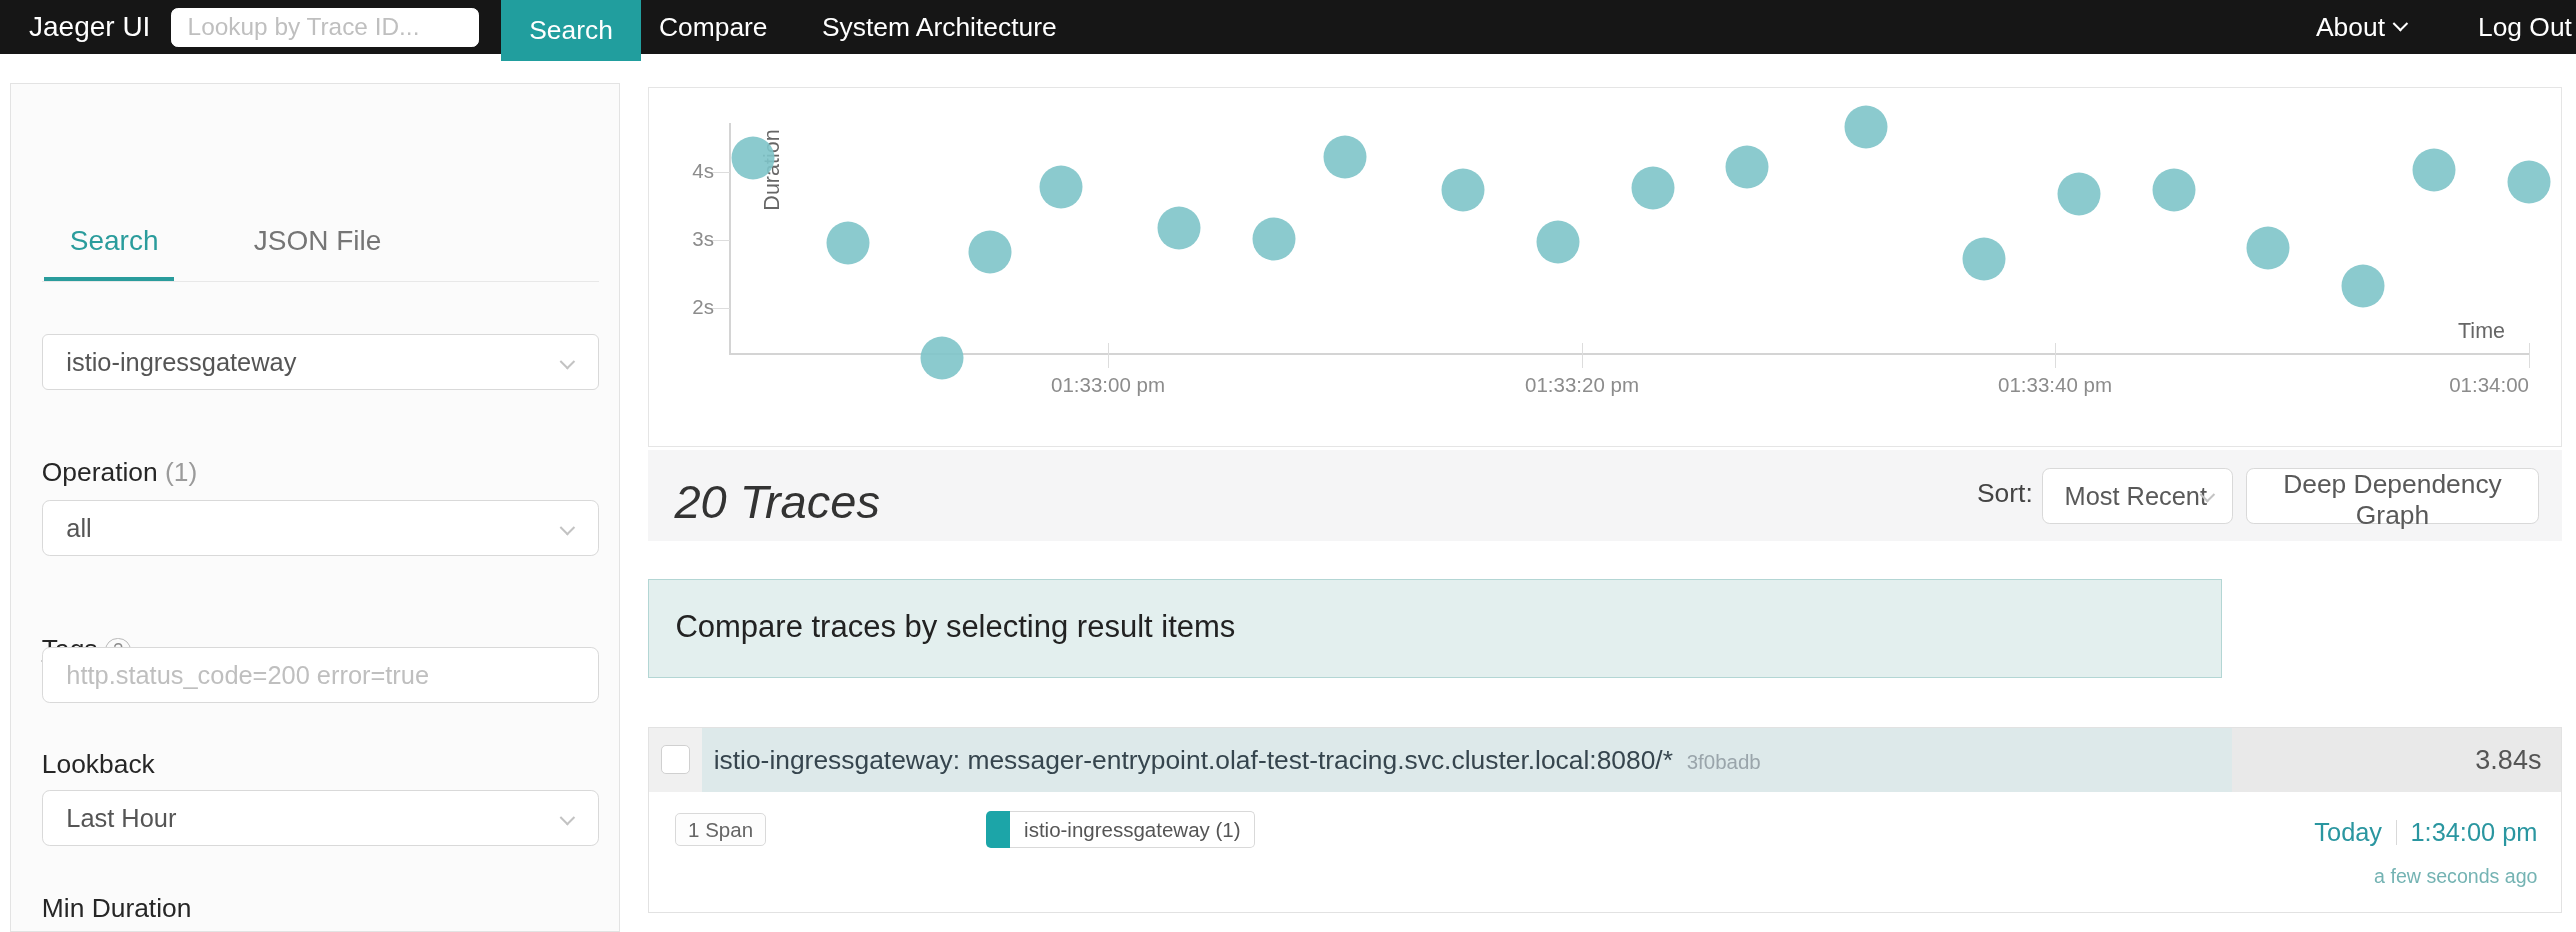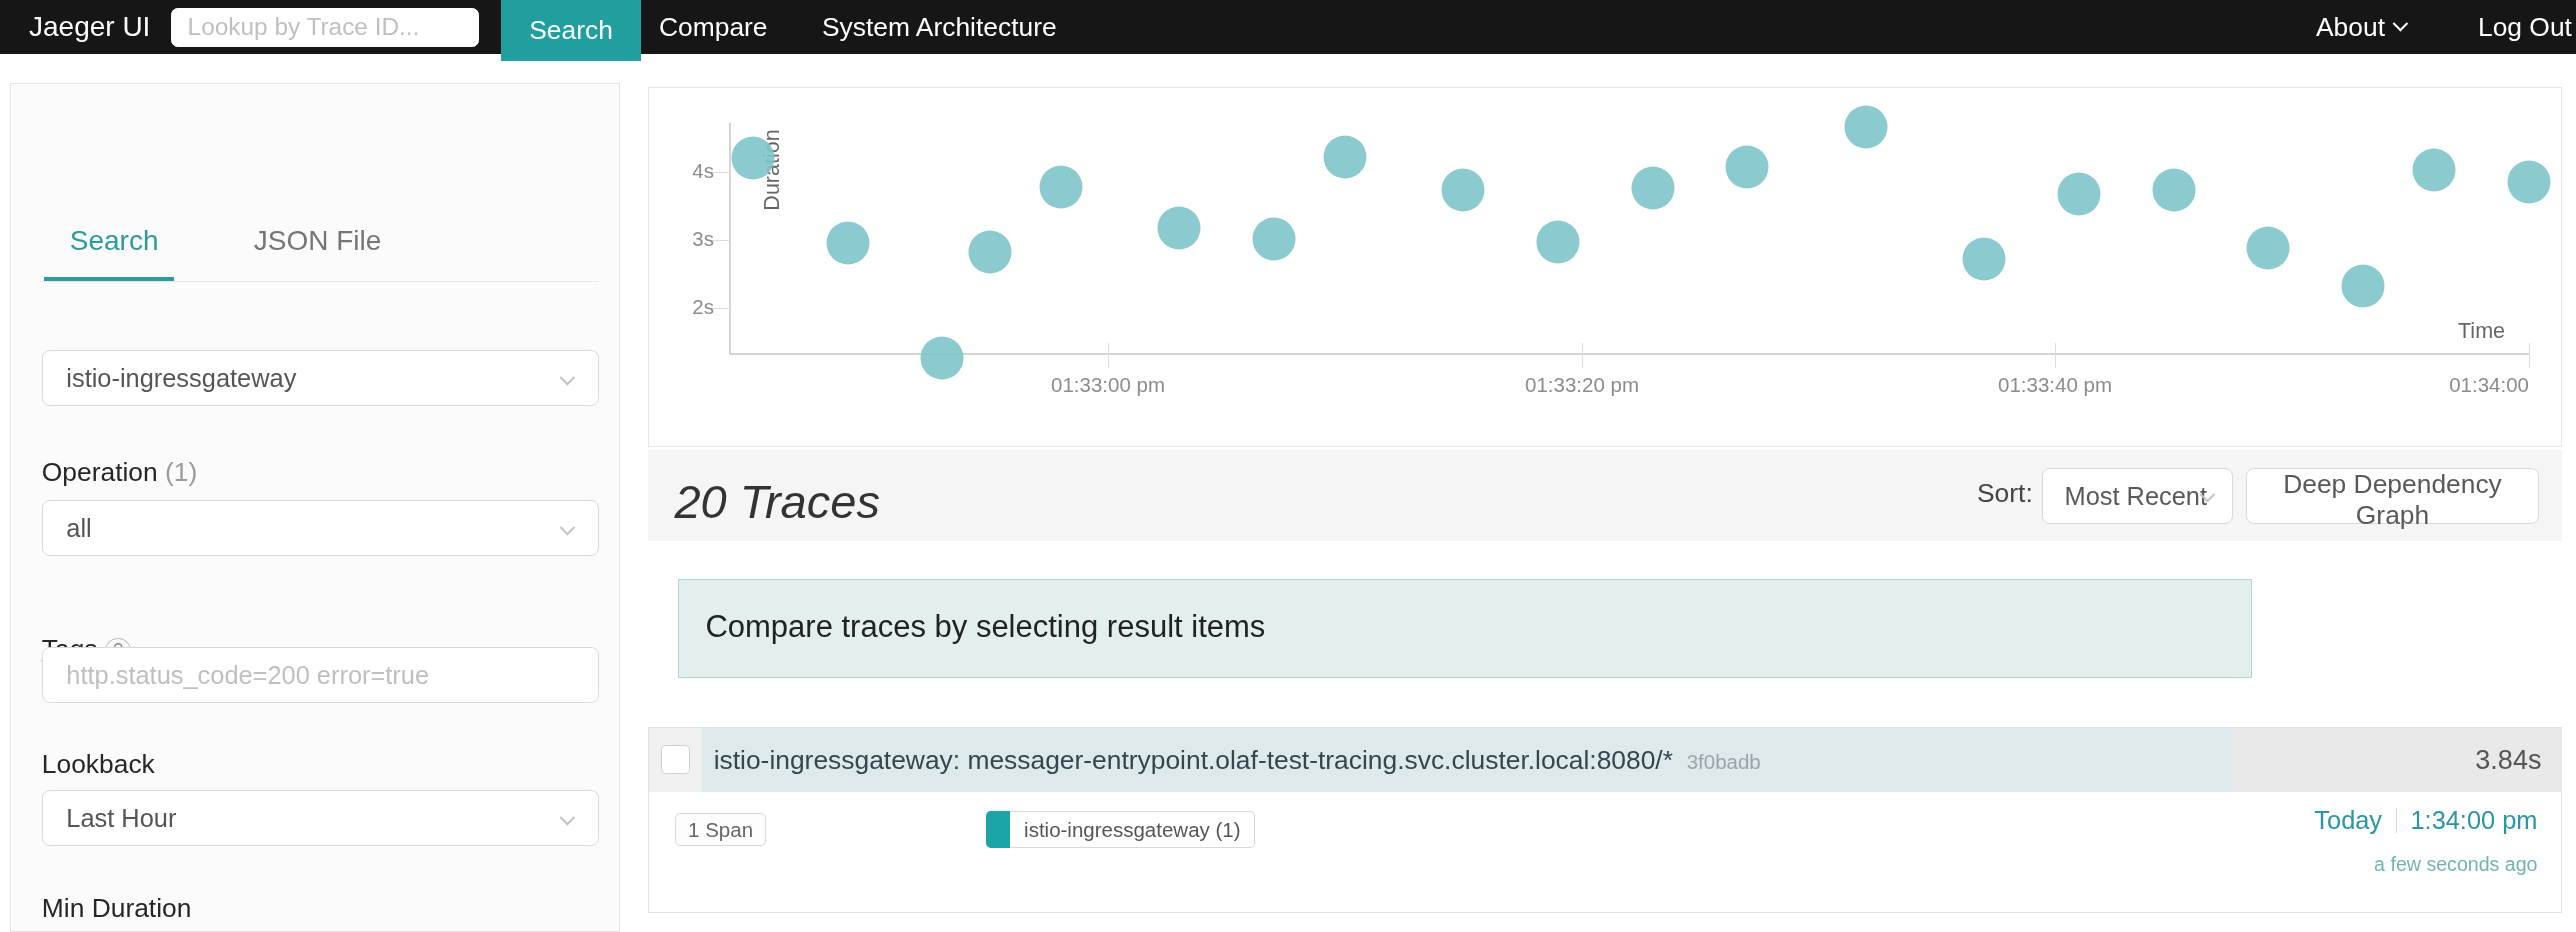"istio-ingressgateway" div.selbox { border-radius: none -> 6px; top: 266px -> 250px }
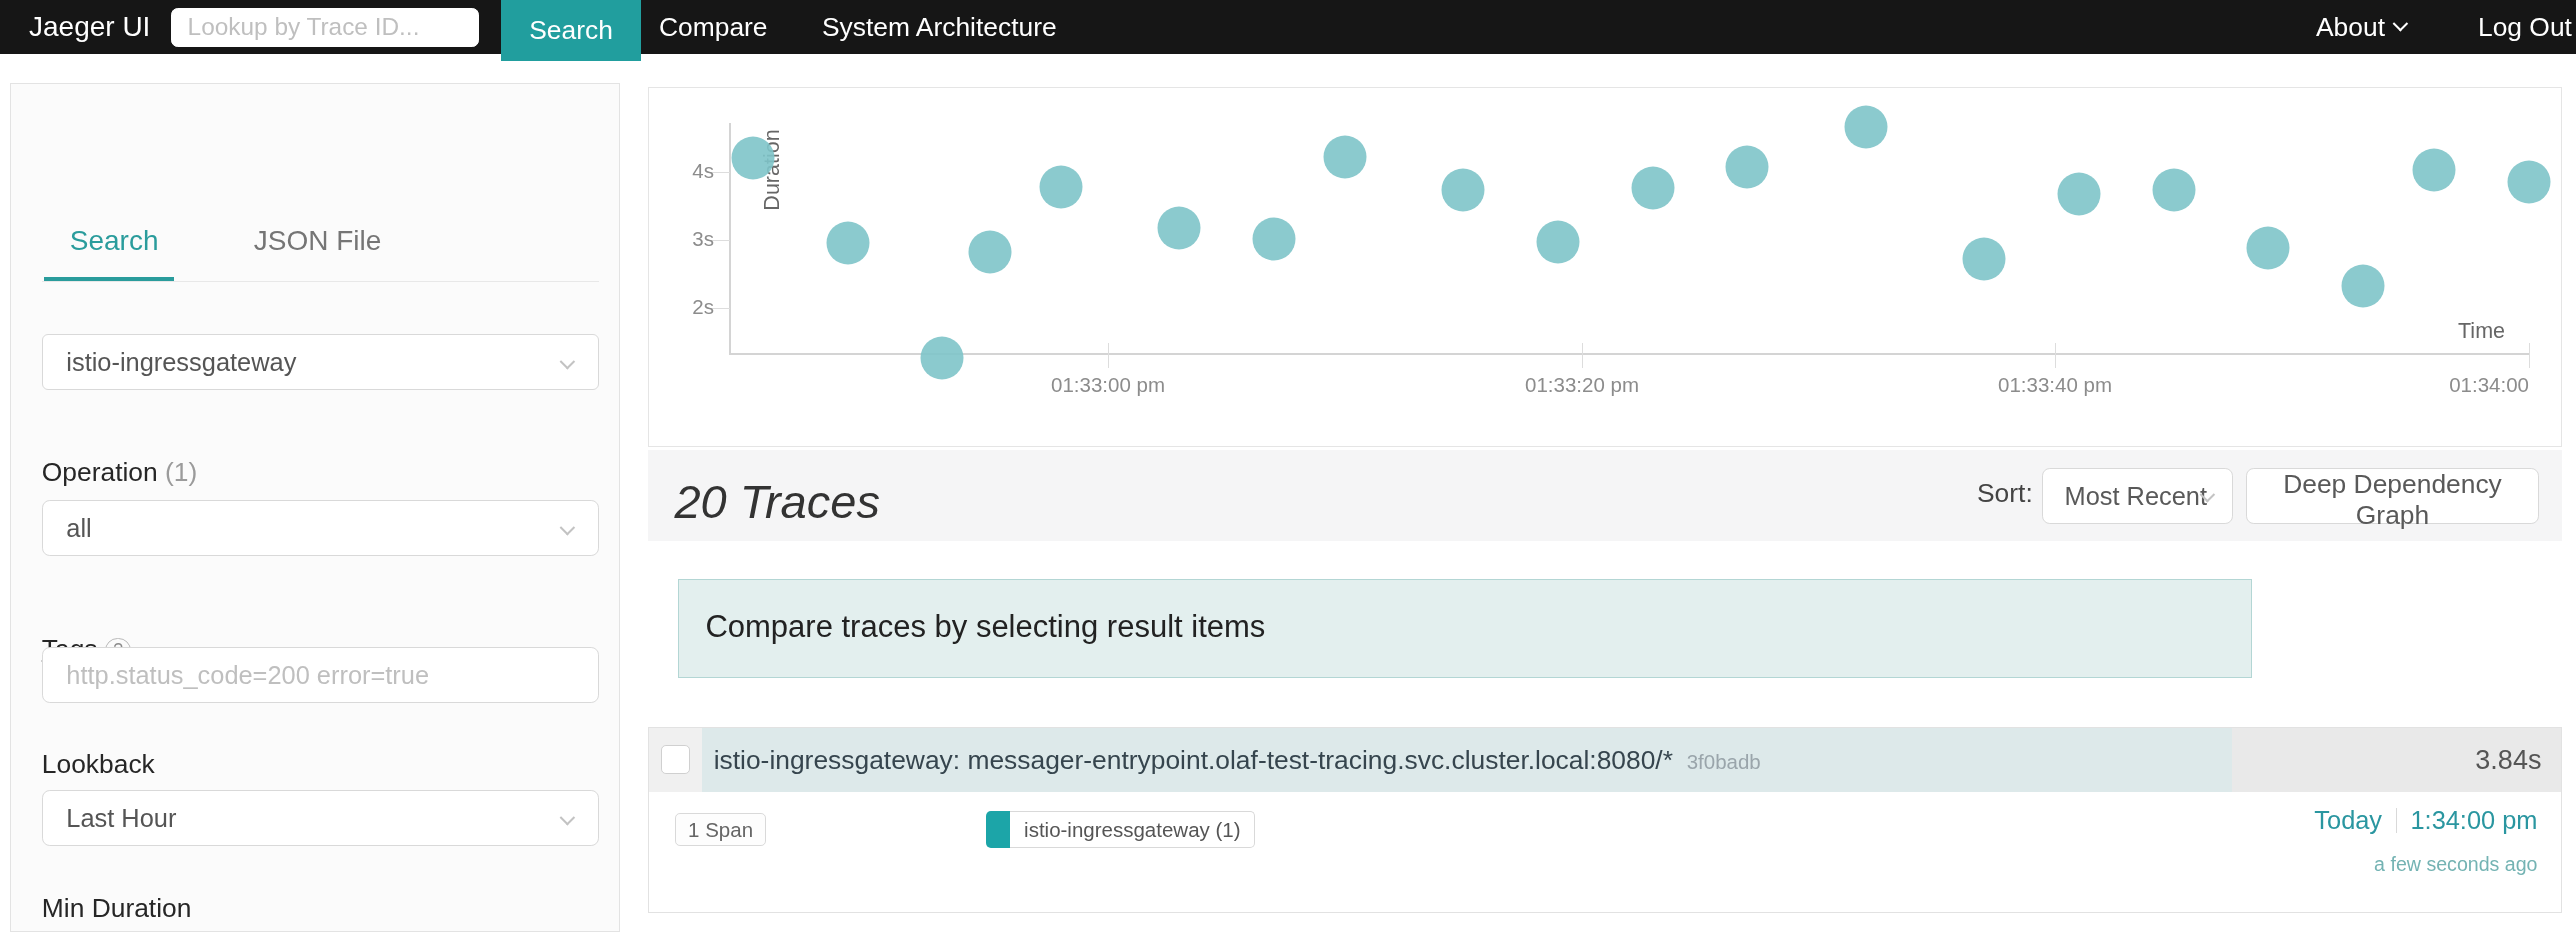"Compare traces by selecting result" .compare-banner { margin-left: 30px -> none }
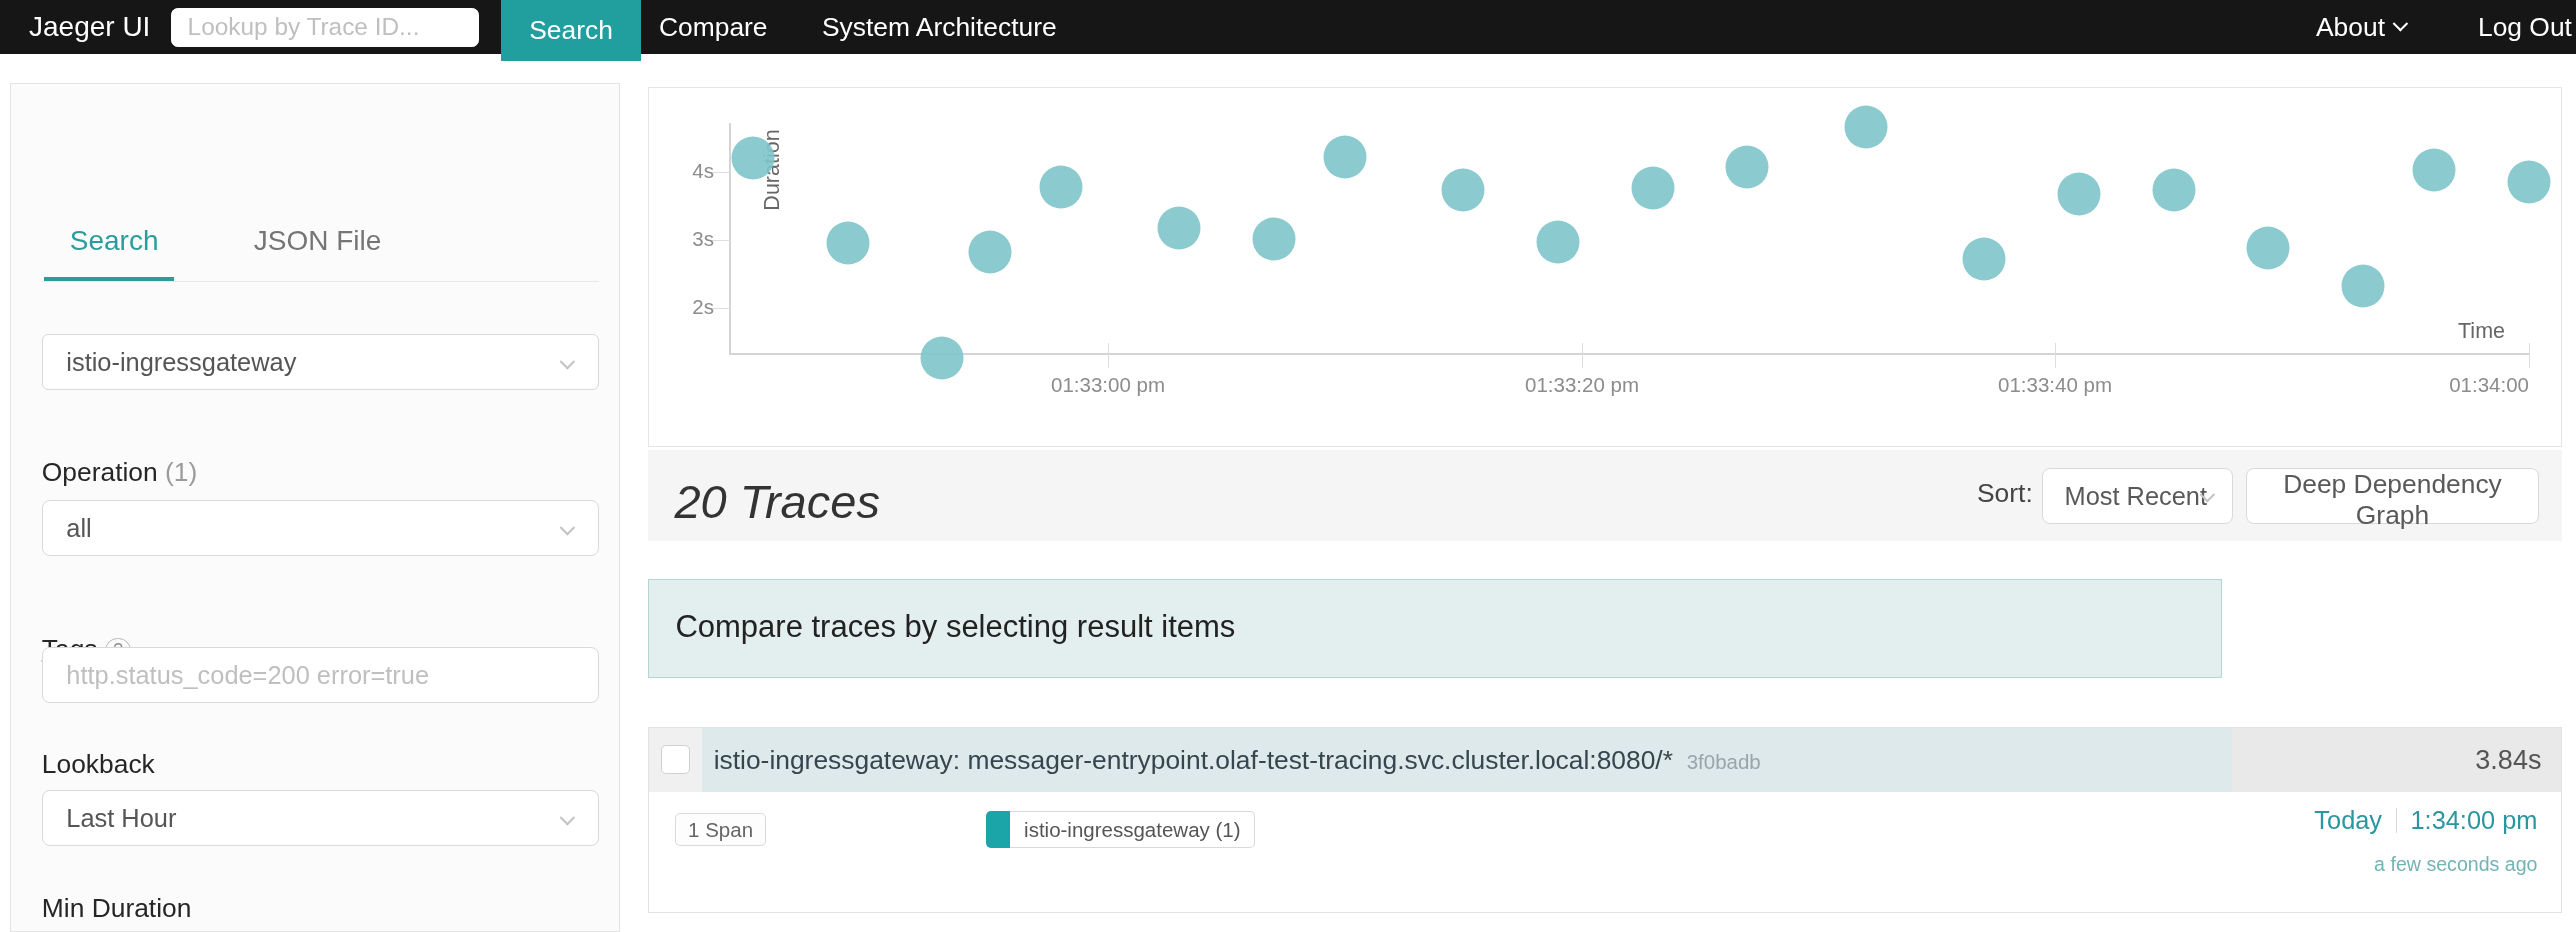"Today 1:34:00 pm" .when-line1 { margin-top: none -> 12px }
